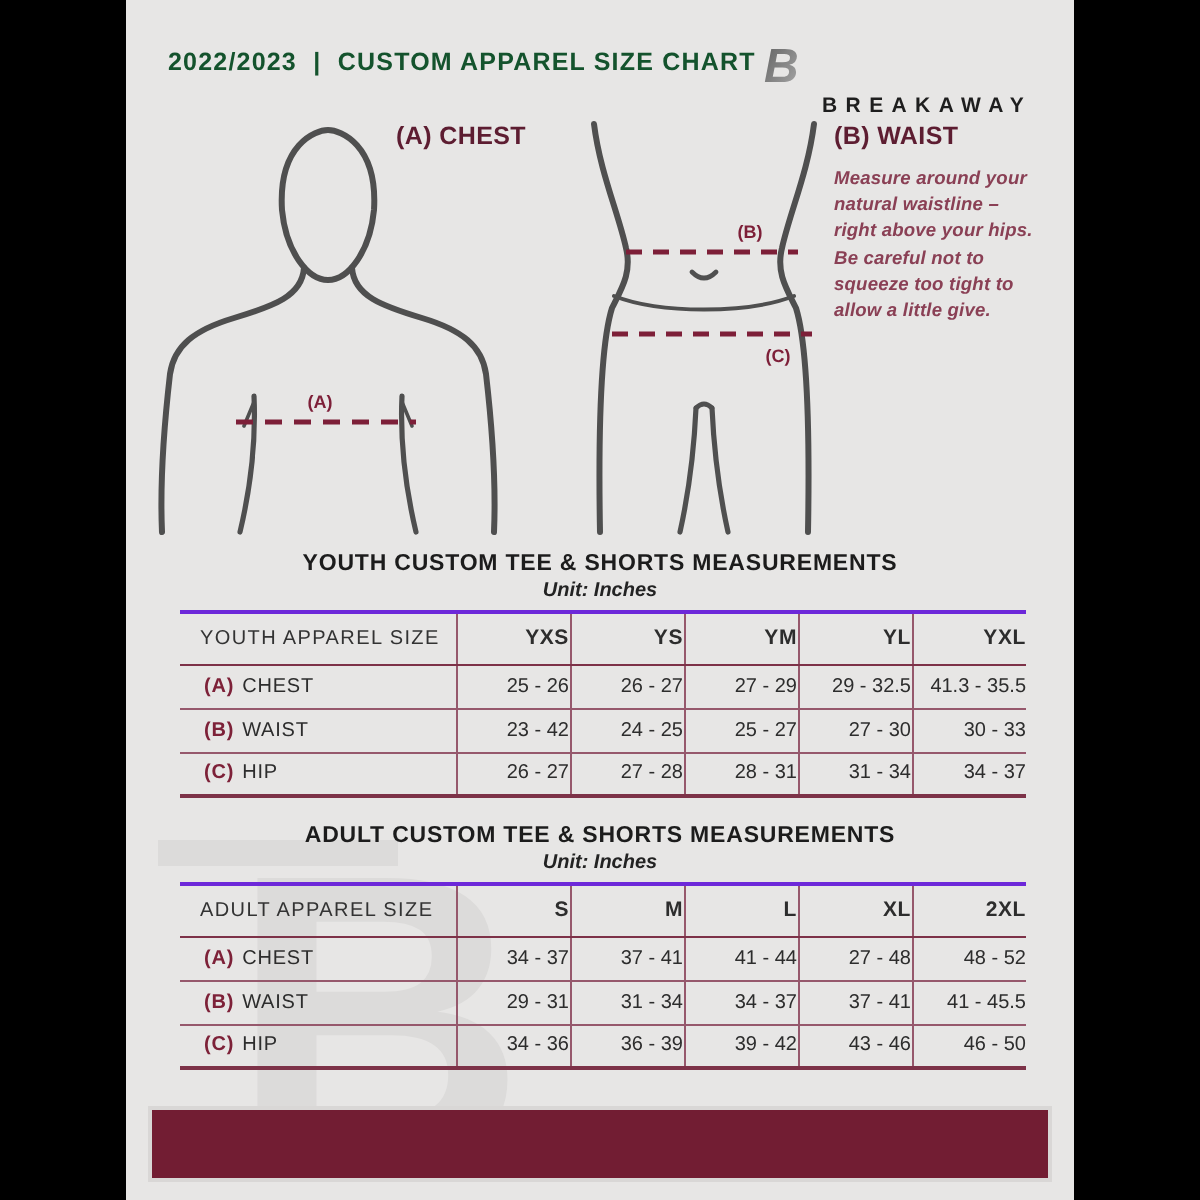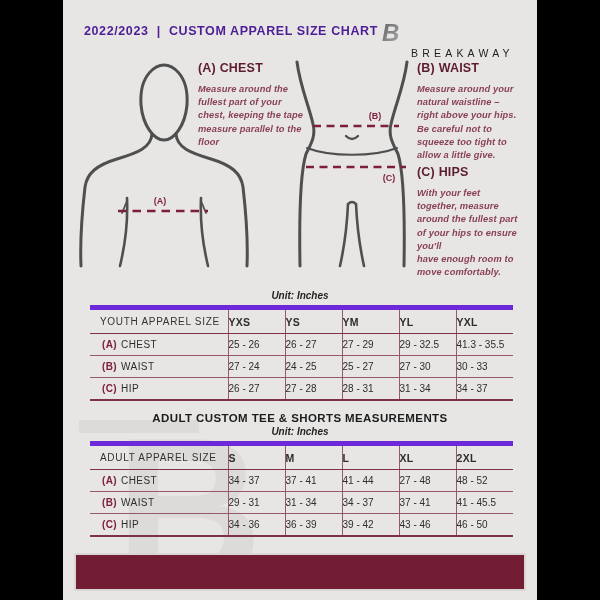"2022/2023 | CUSTOM APPAREL SIZE" .page-title { color: #4c1d95 -> #14532d }
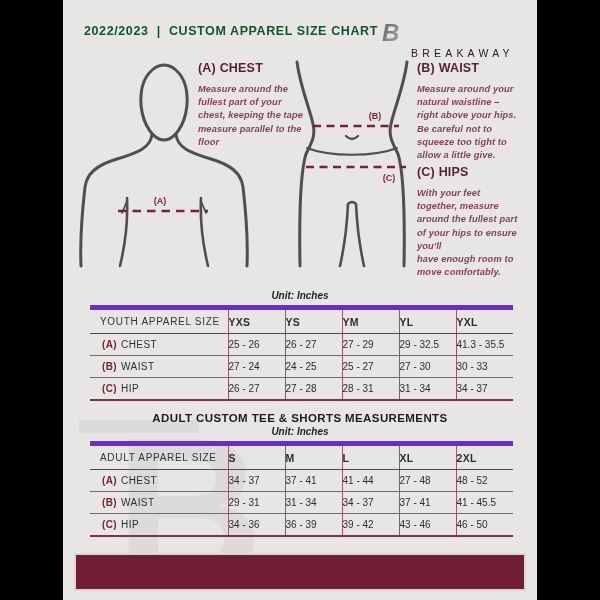"BREAKAWAY" .brand-name { font-weight: normal -> bold }
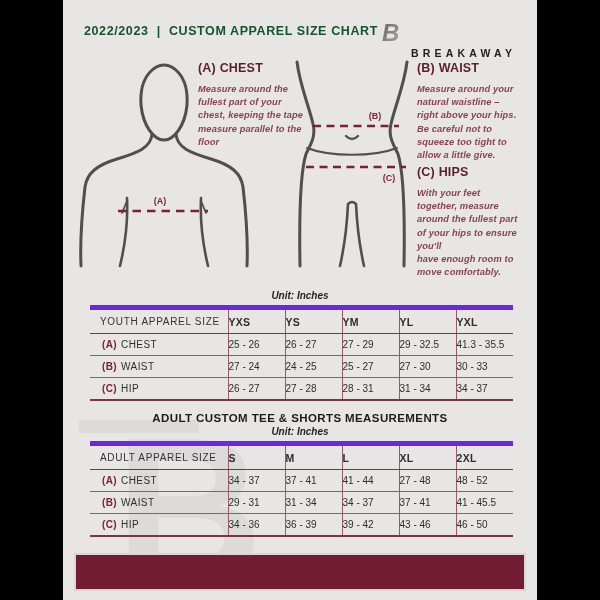"Measure around the fullest part" p { html: <p>Measure around the fullest part of your chest, keeping the tape measure parallel to the floor</p> -> none }
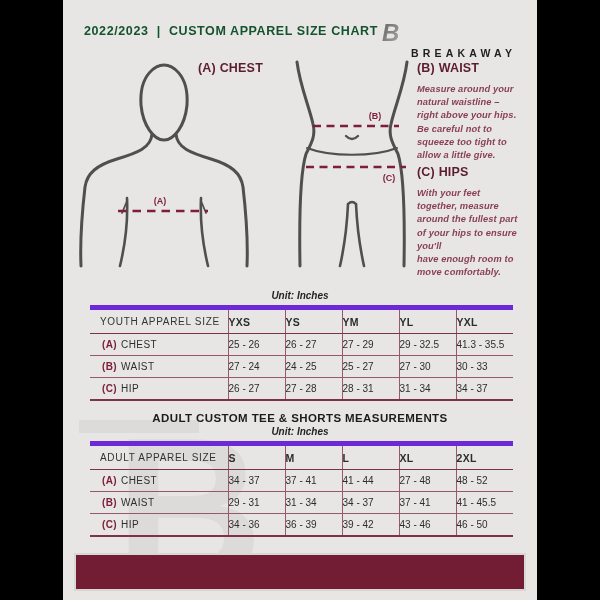"(C) HIPS" div.abs { html: <div> <h3>(C) HIPS</h3> <p>With your feet together, measure around the fullest part of your hips to ensure you'll have enough room to move comfortably.</p> </div> -> none }
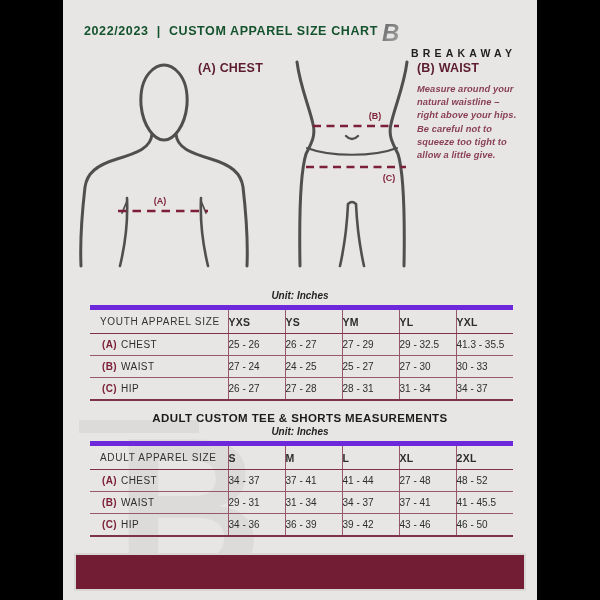"YOUTH CUSTOM TEE & SHORTS" div.abs { html: none -> <div>YOUTH CUSTOM TEE &amp; SHORTS MEASUREMENTS</div> }
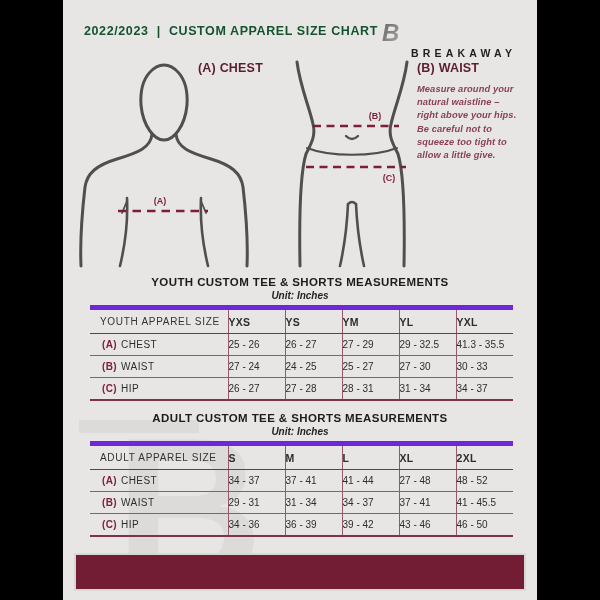"YOUTH APPAREL SIZE" .sz-table { border-top: 5px solid #6d28d9 -> 2px solid #6d28d9 }
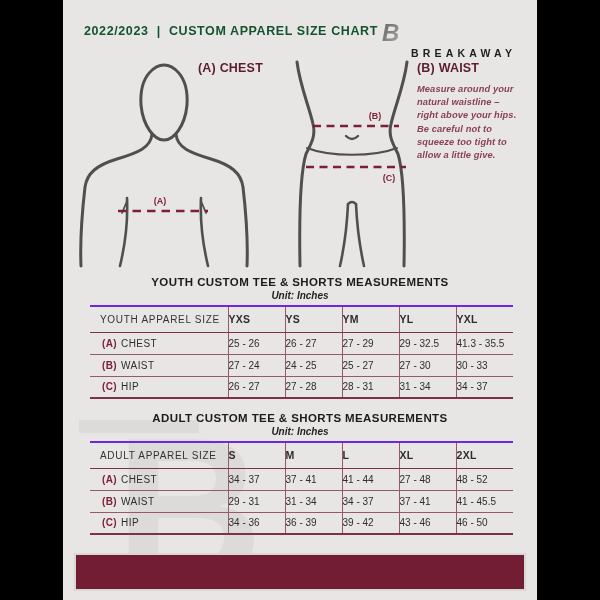"YXS" .sz-table th, .sz-table td { text-align: left -> right }
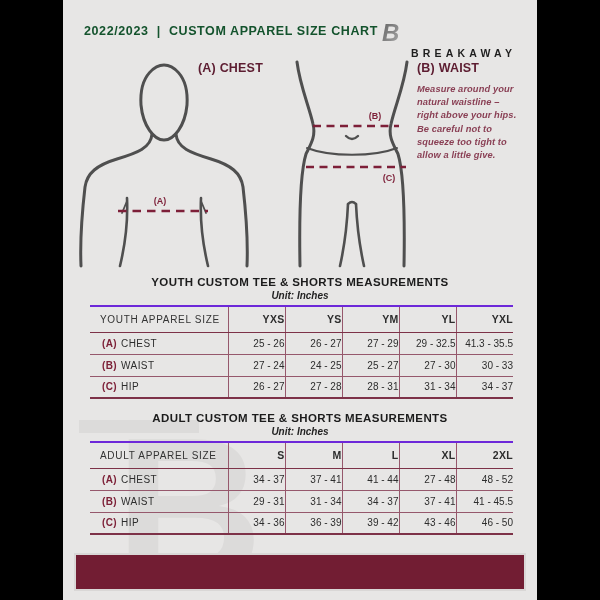"27 - 24" td { text: 27 - 24 -> 23 - 42 }
